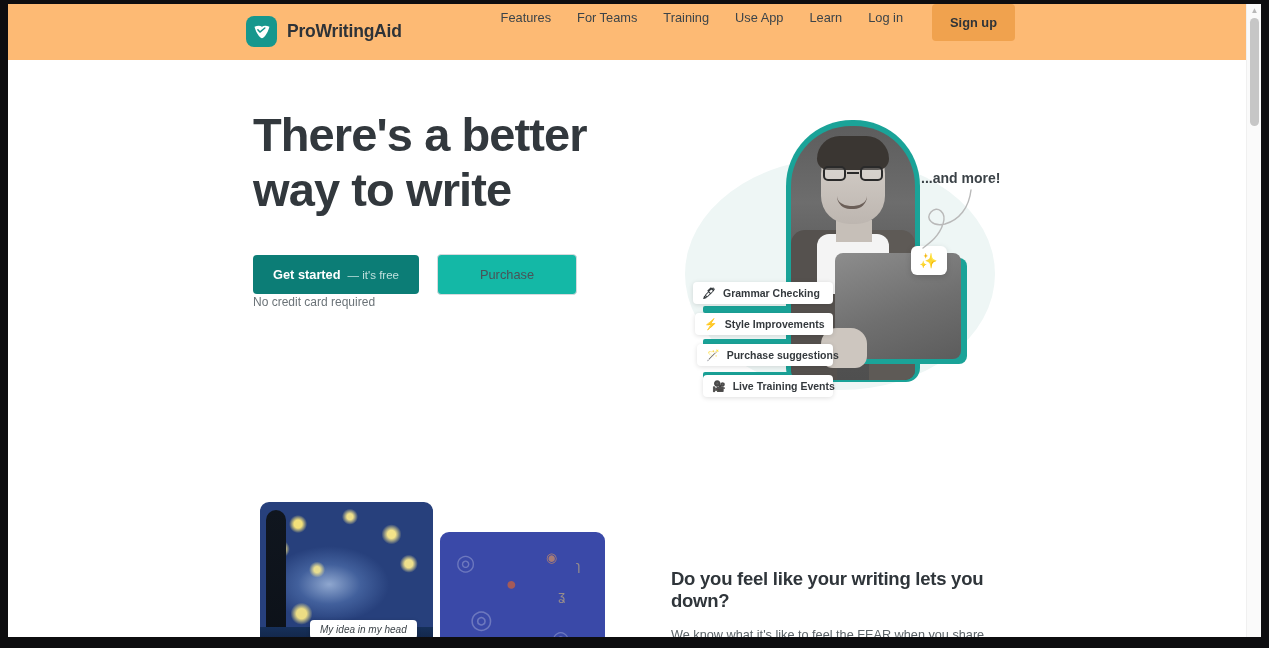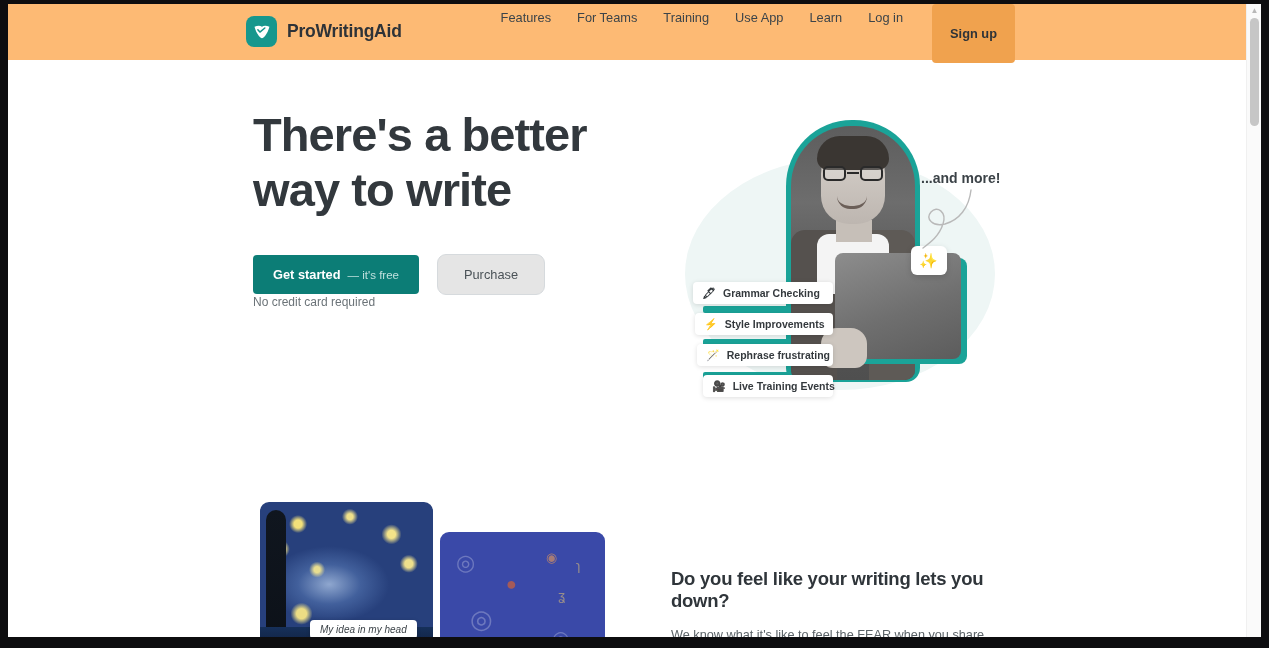"Sign up" .btn-signup { padding: 22px 18px -> 11px 18px }
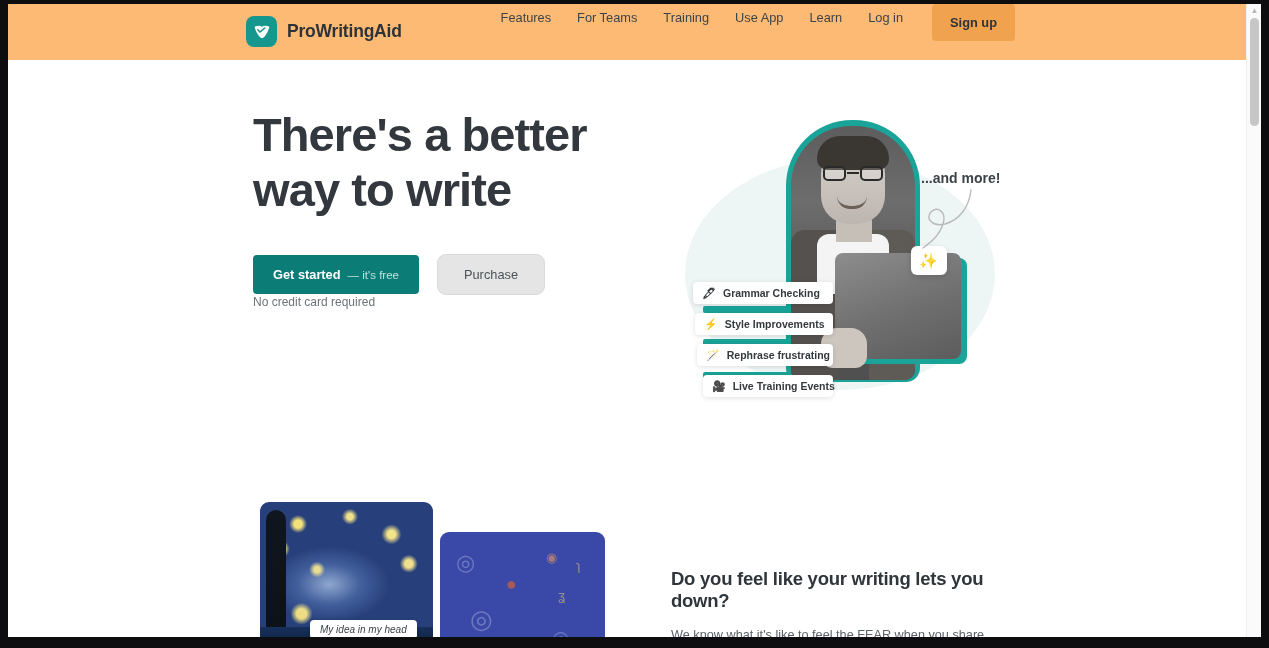"Purchase" .btn-outline { background: #e5e5e5 -> #14b8a6; border-radius: 9px -> 4px; padding: 12px 26px -> 12px 42px }
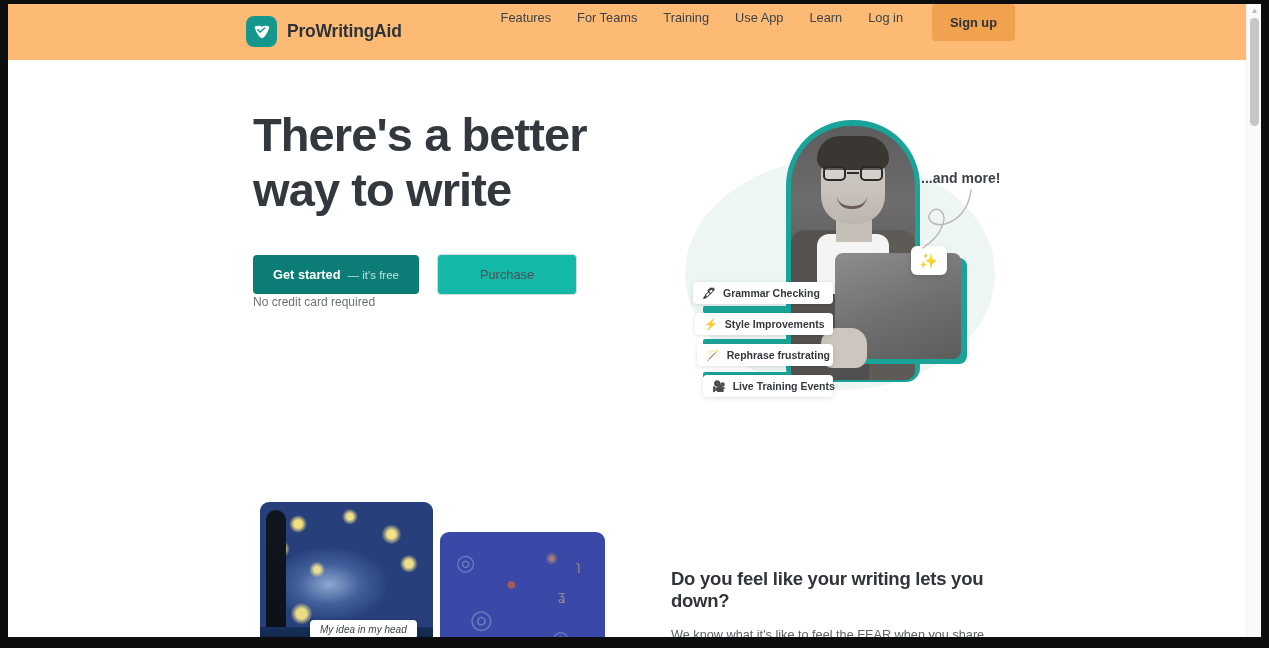"Rephrase frustrating" span { text: Rephrase frustrating -> Purchase suggestions }
